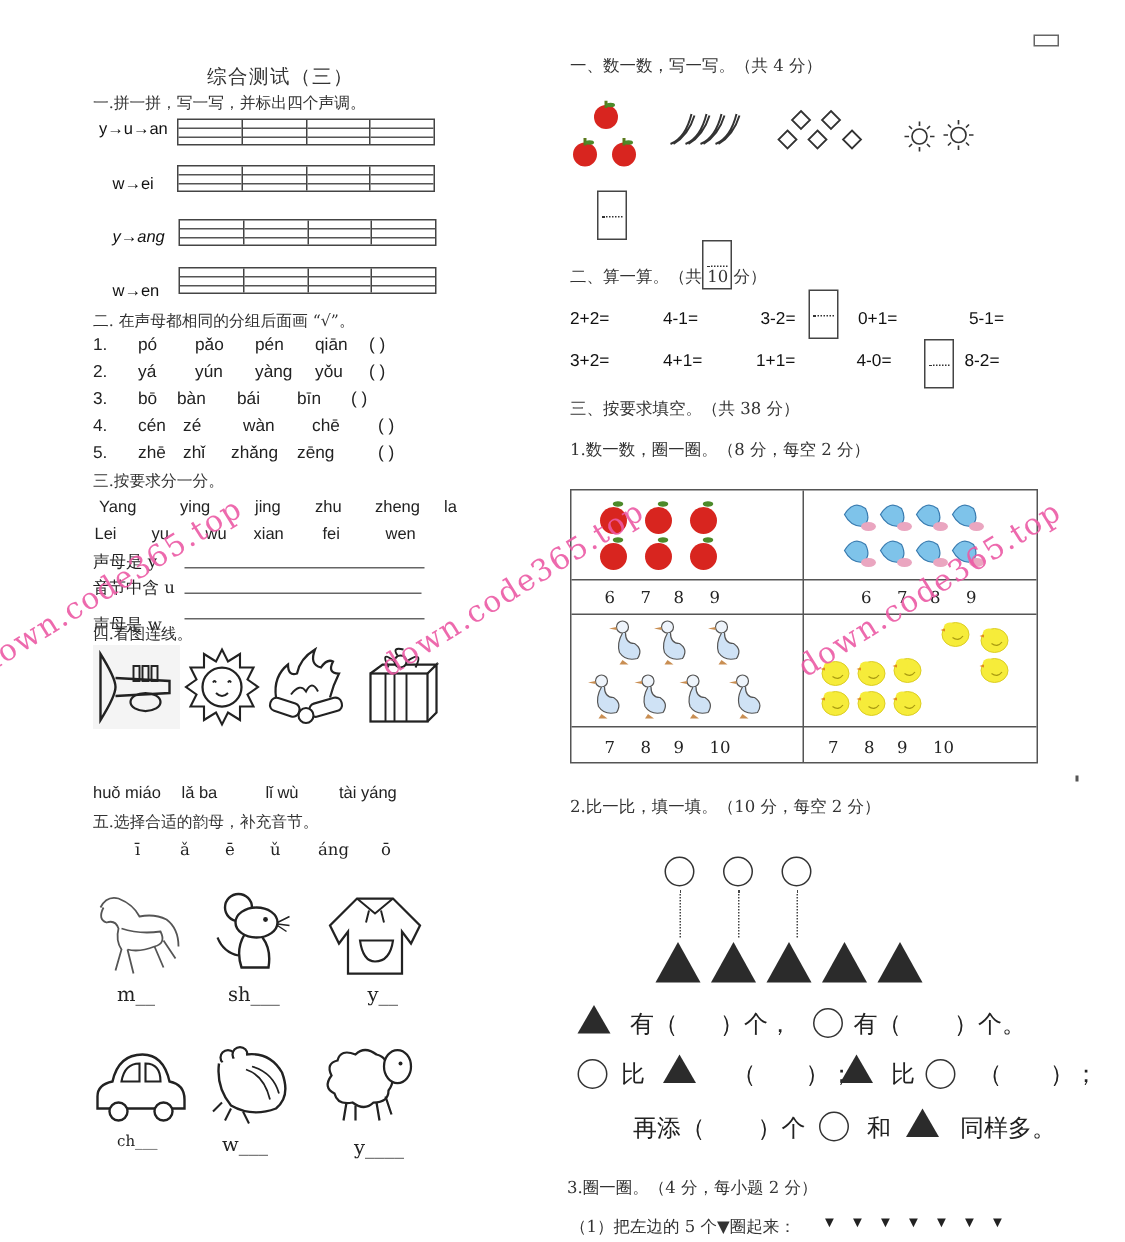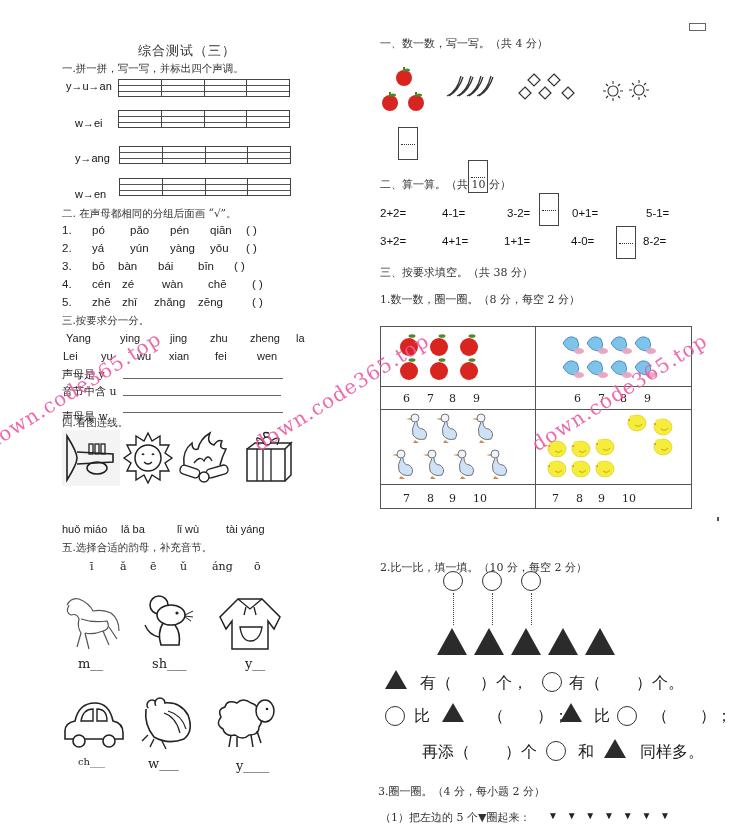"y→ang" div.abs { font-style: none -> italic }
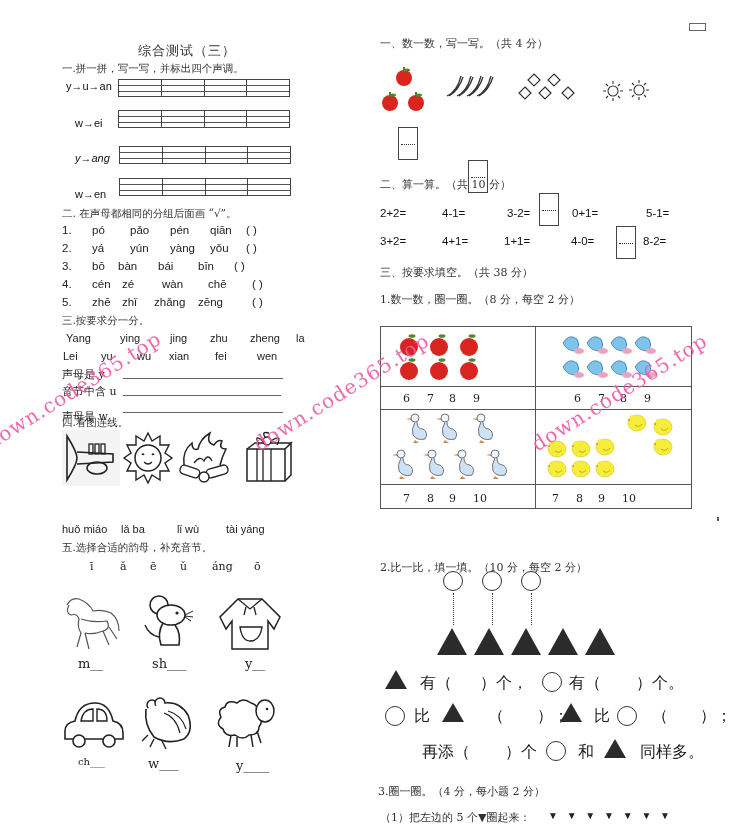"2.比一比，填一填。（10 分，每空 2 分）" div.abs { top: 560px -> 530px }
